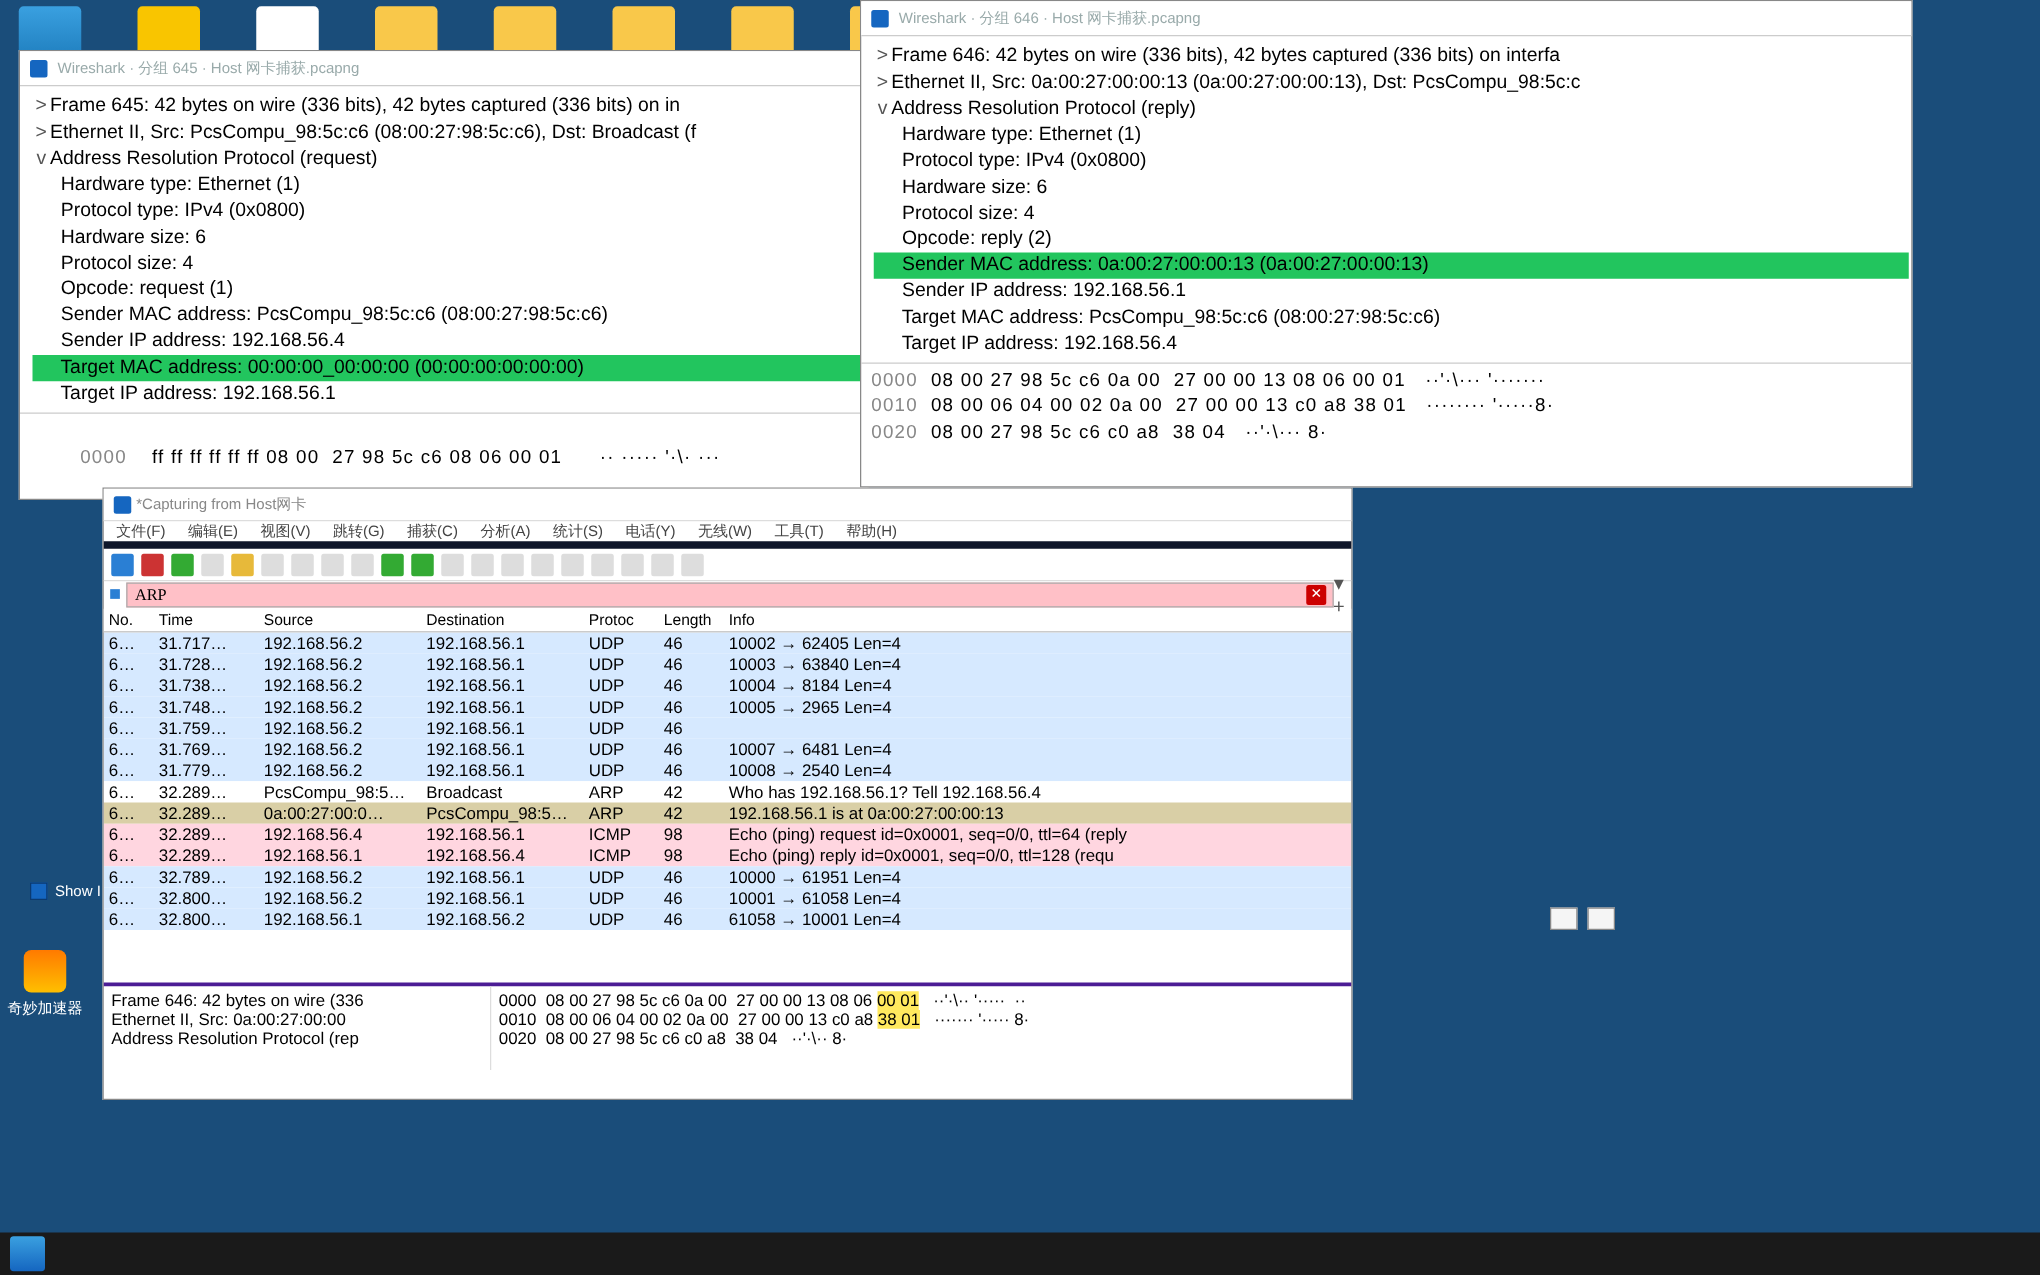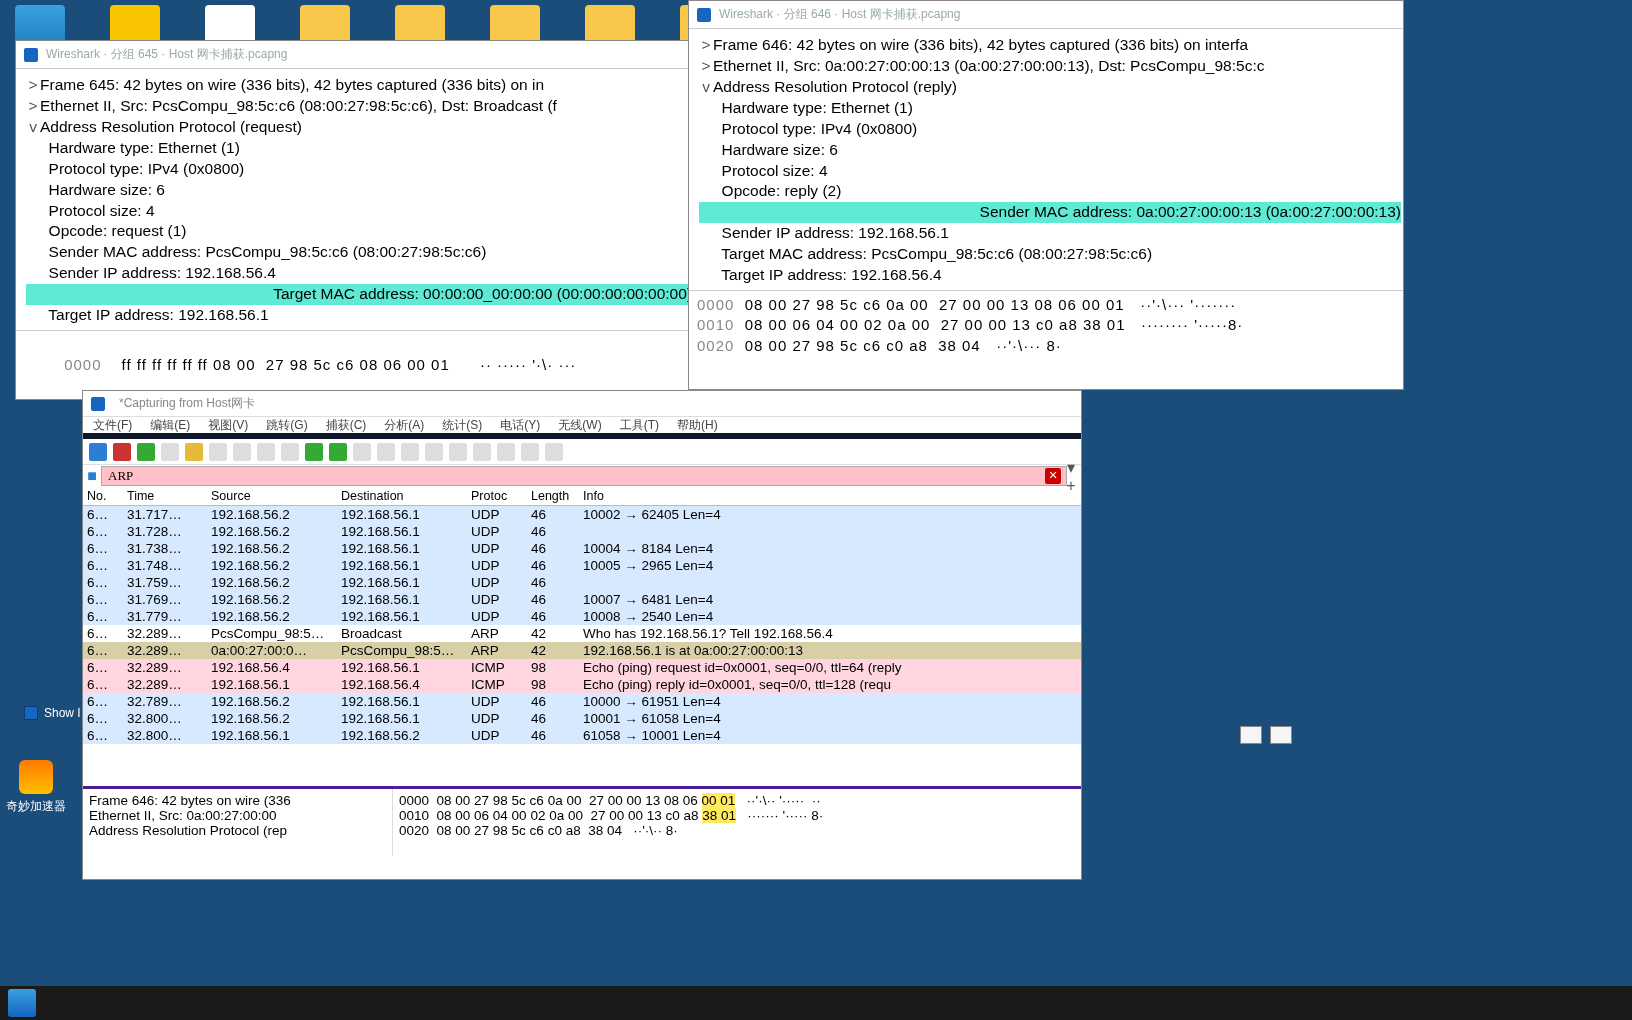"Wireshark · 分组 646 ·" #win-right { width: 716px -> 842px }
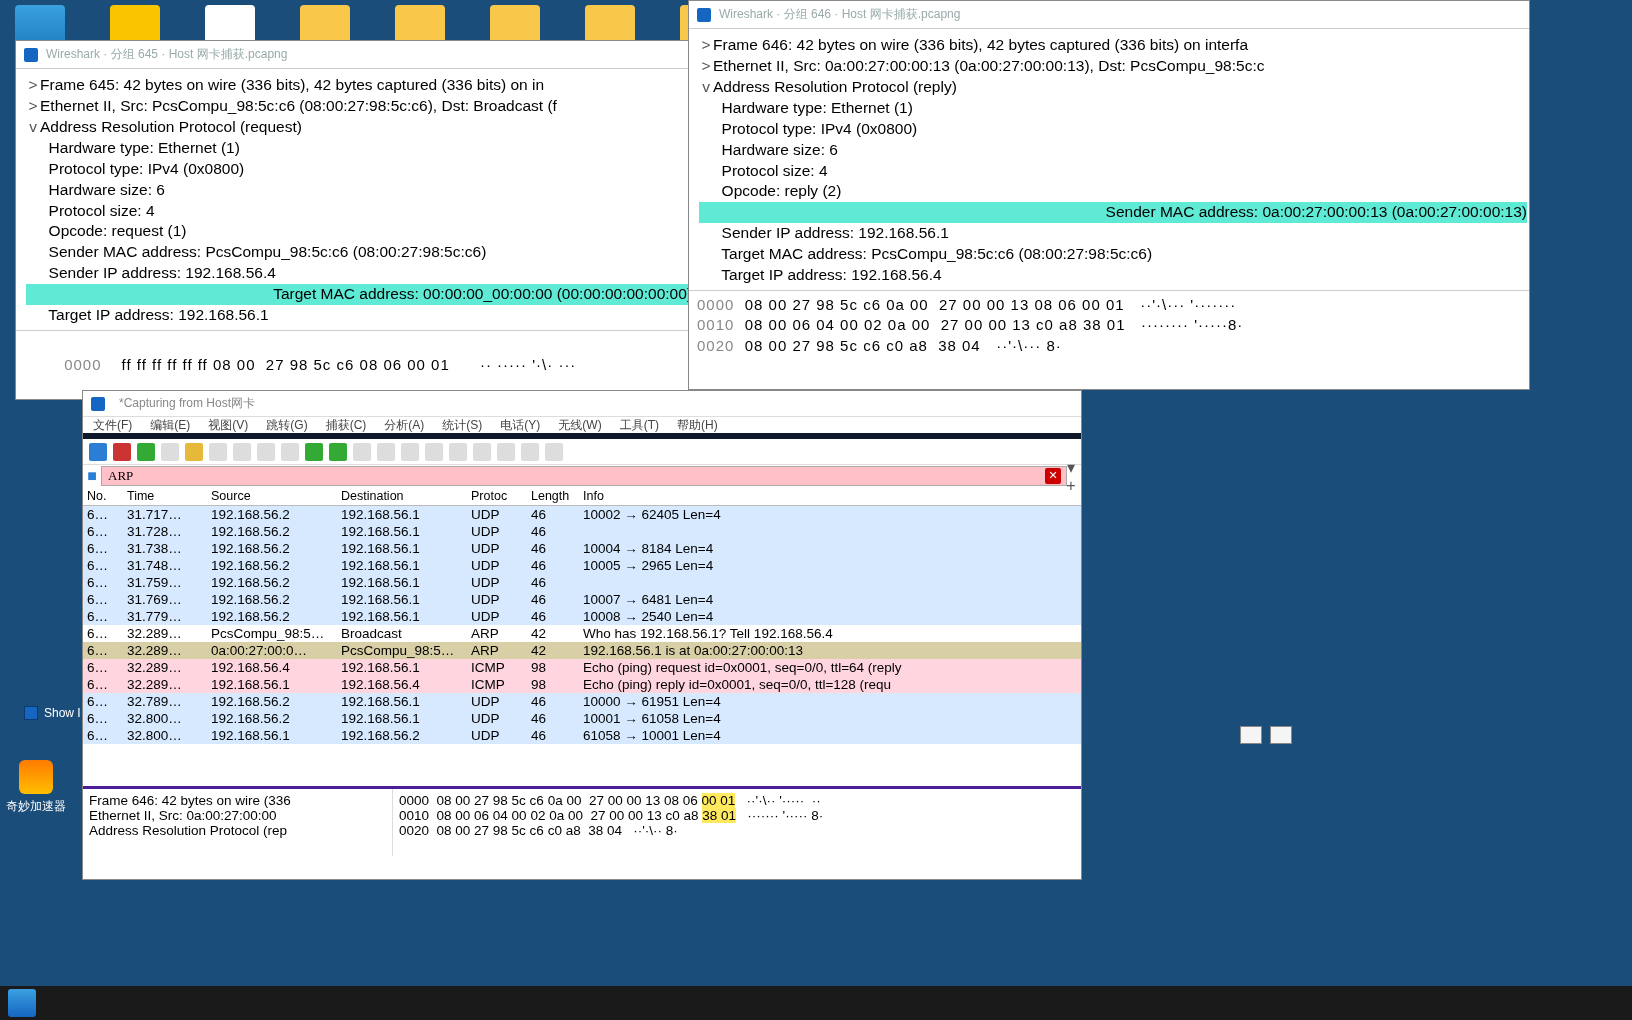"Sender MAC address: 0a:00:27:00:00:13" .hl { background: #5eead4 -> #22c55e; justify-content: flex-end -> none }
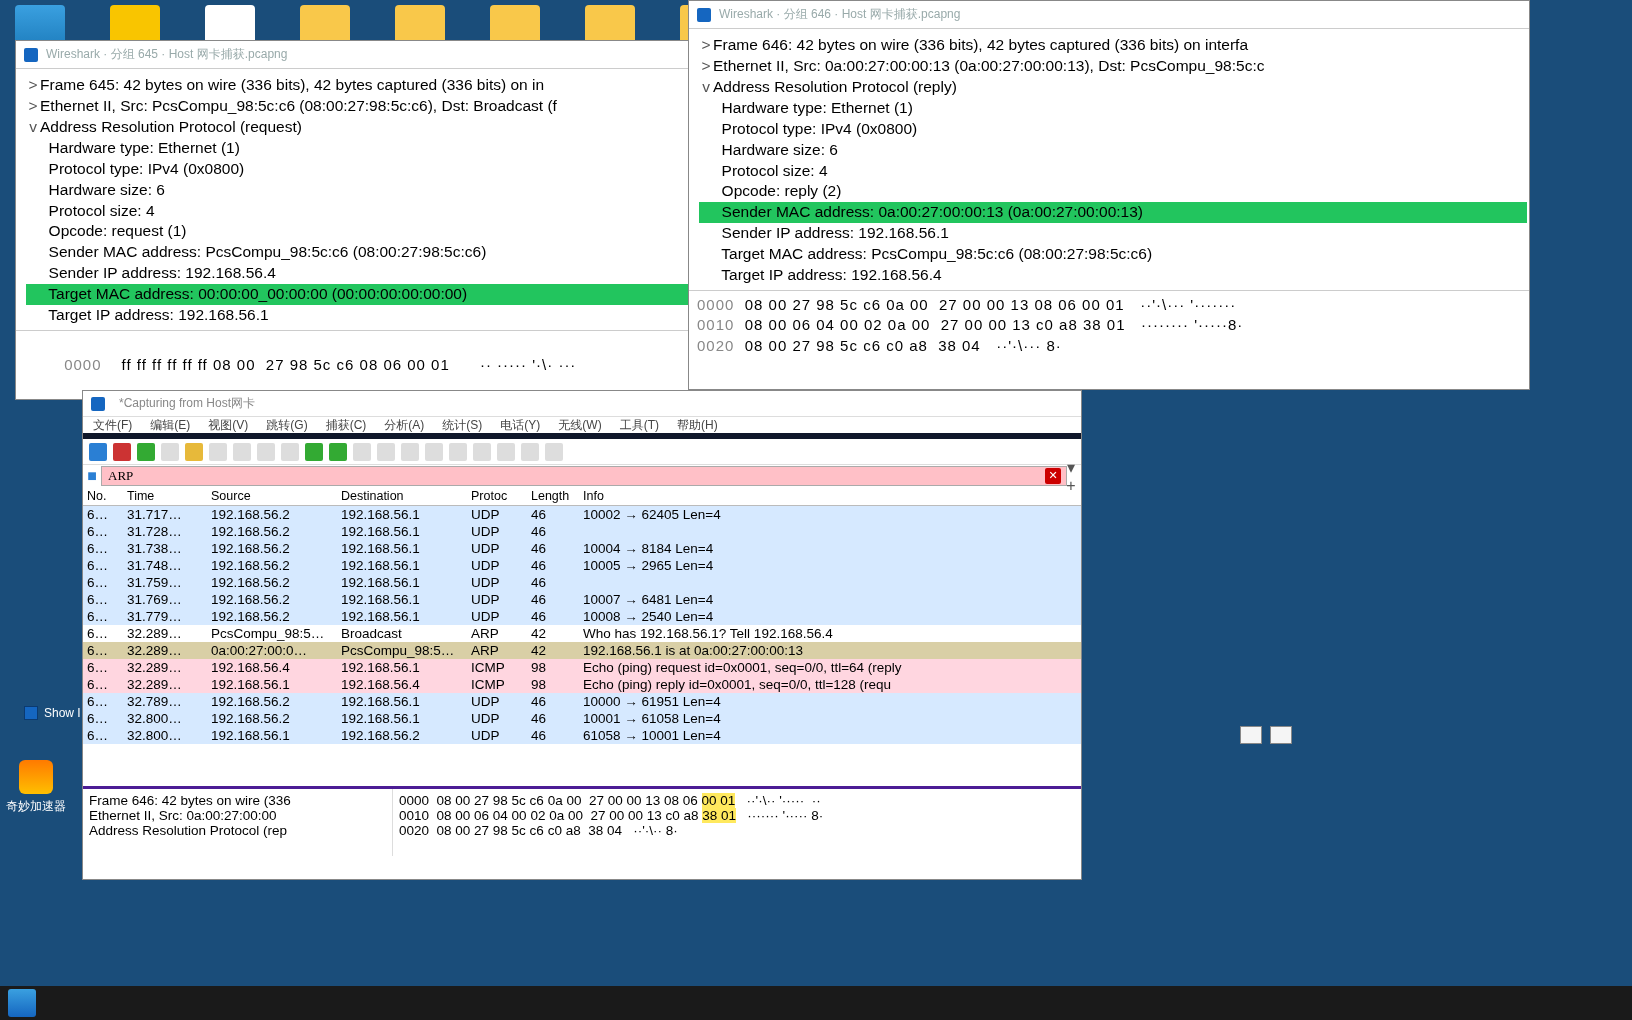"*Capturing from Host网卡" #capwin .cap-title { gap: 14px -> 4px }
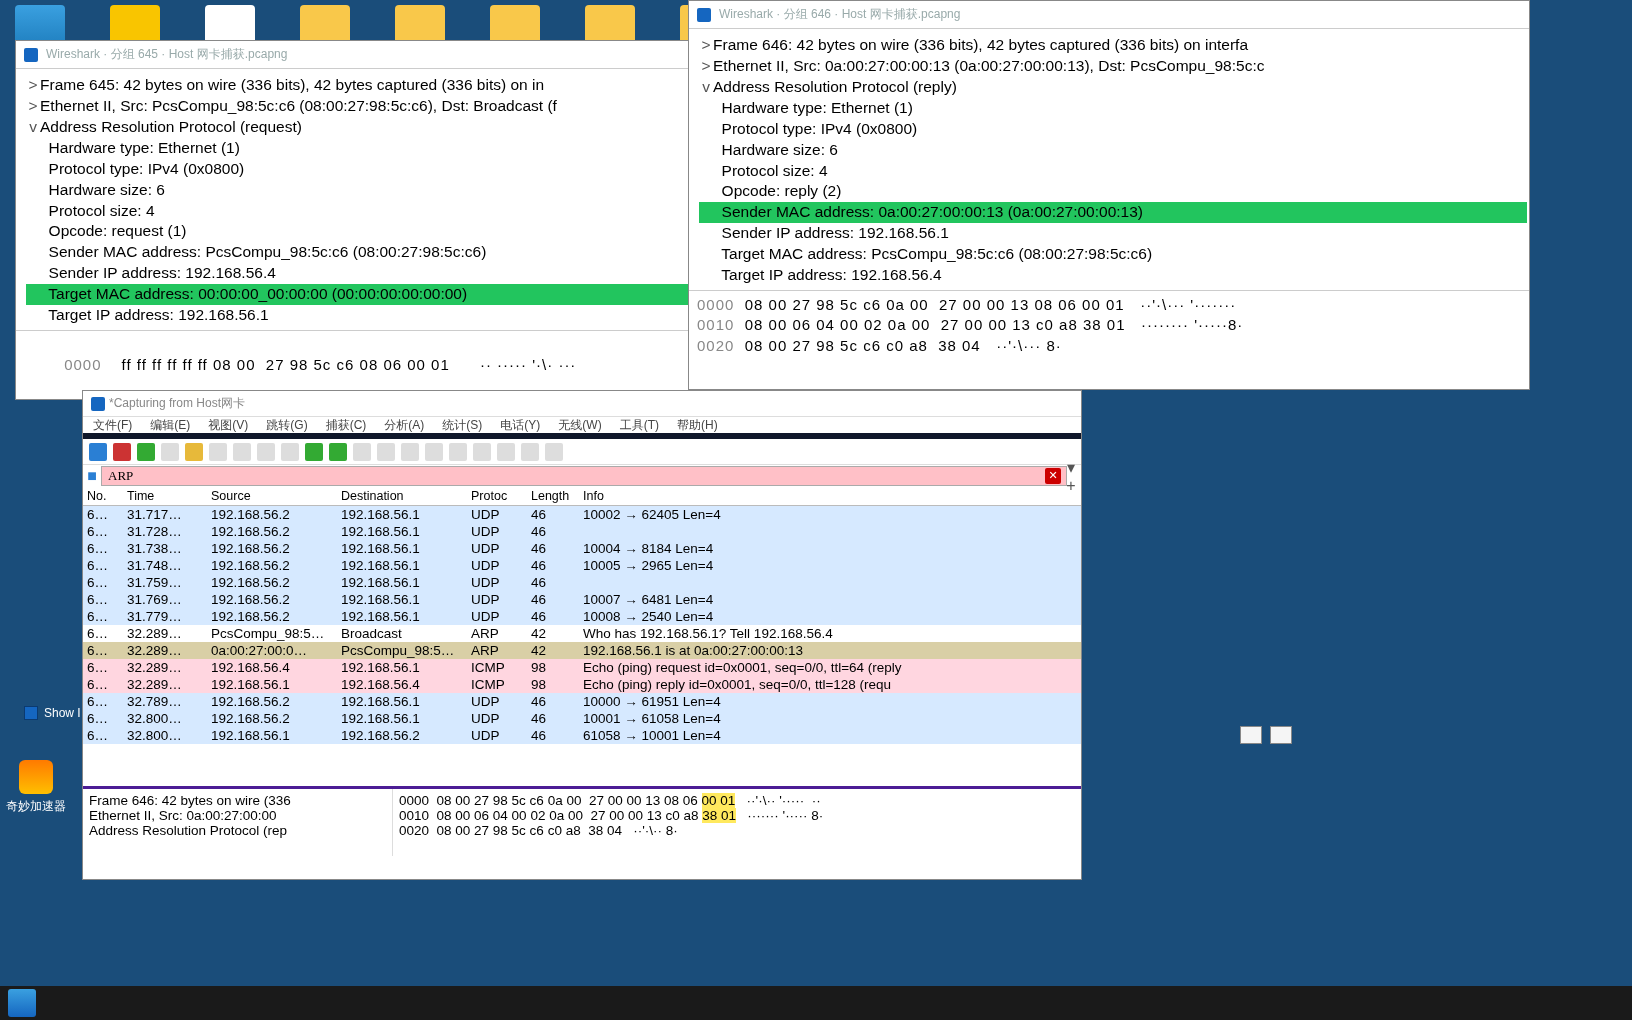"10003 → 63840 Len=4" span { html: none -> <span>10003 → 63840 Len=4</span> }
